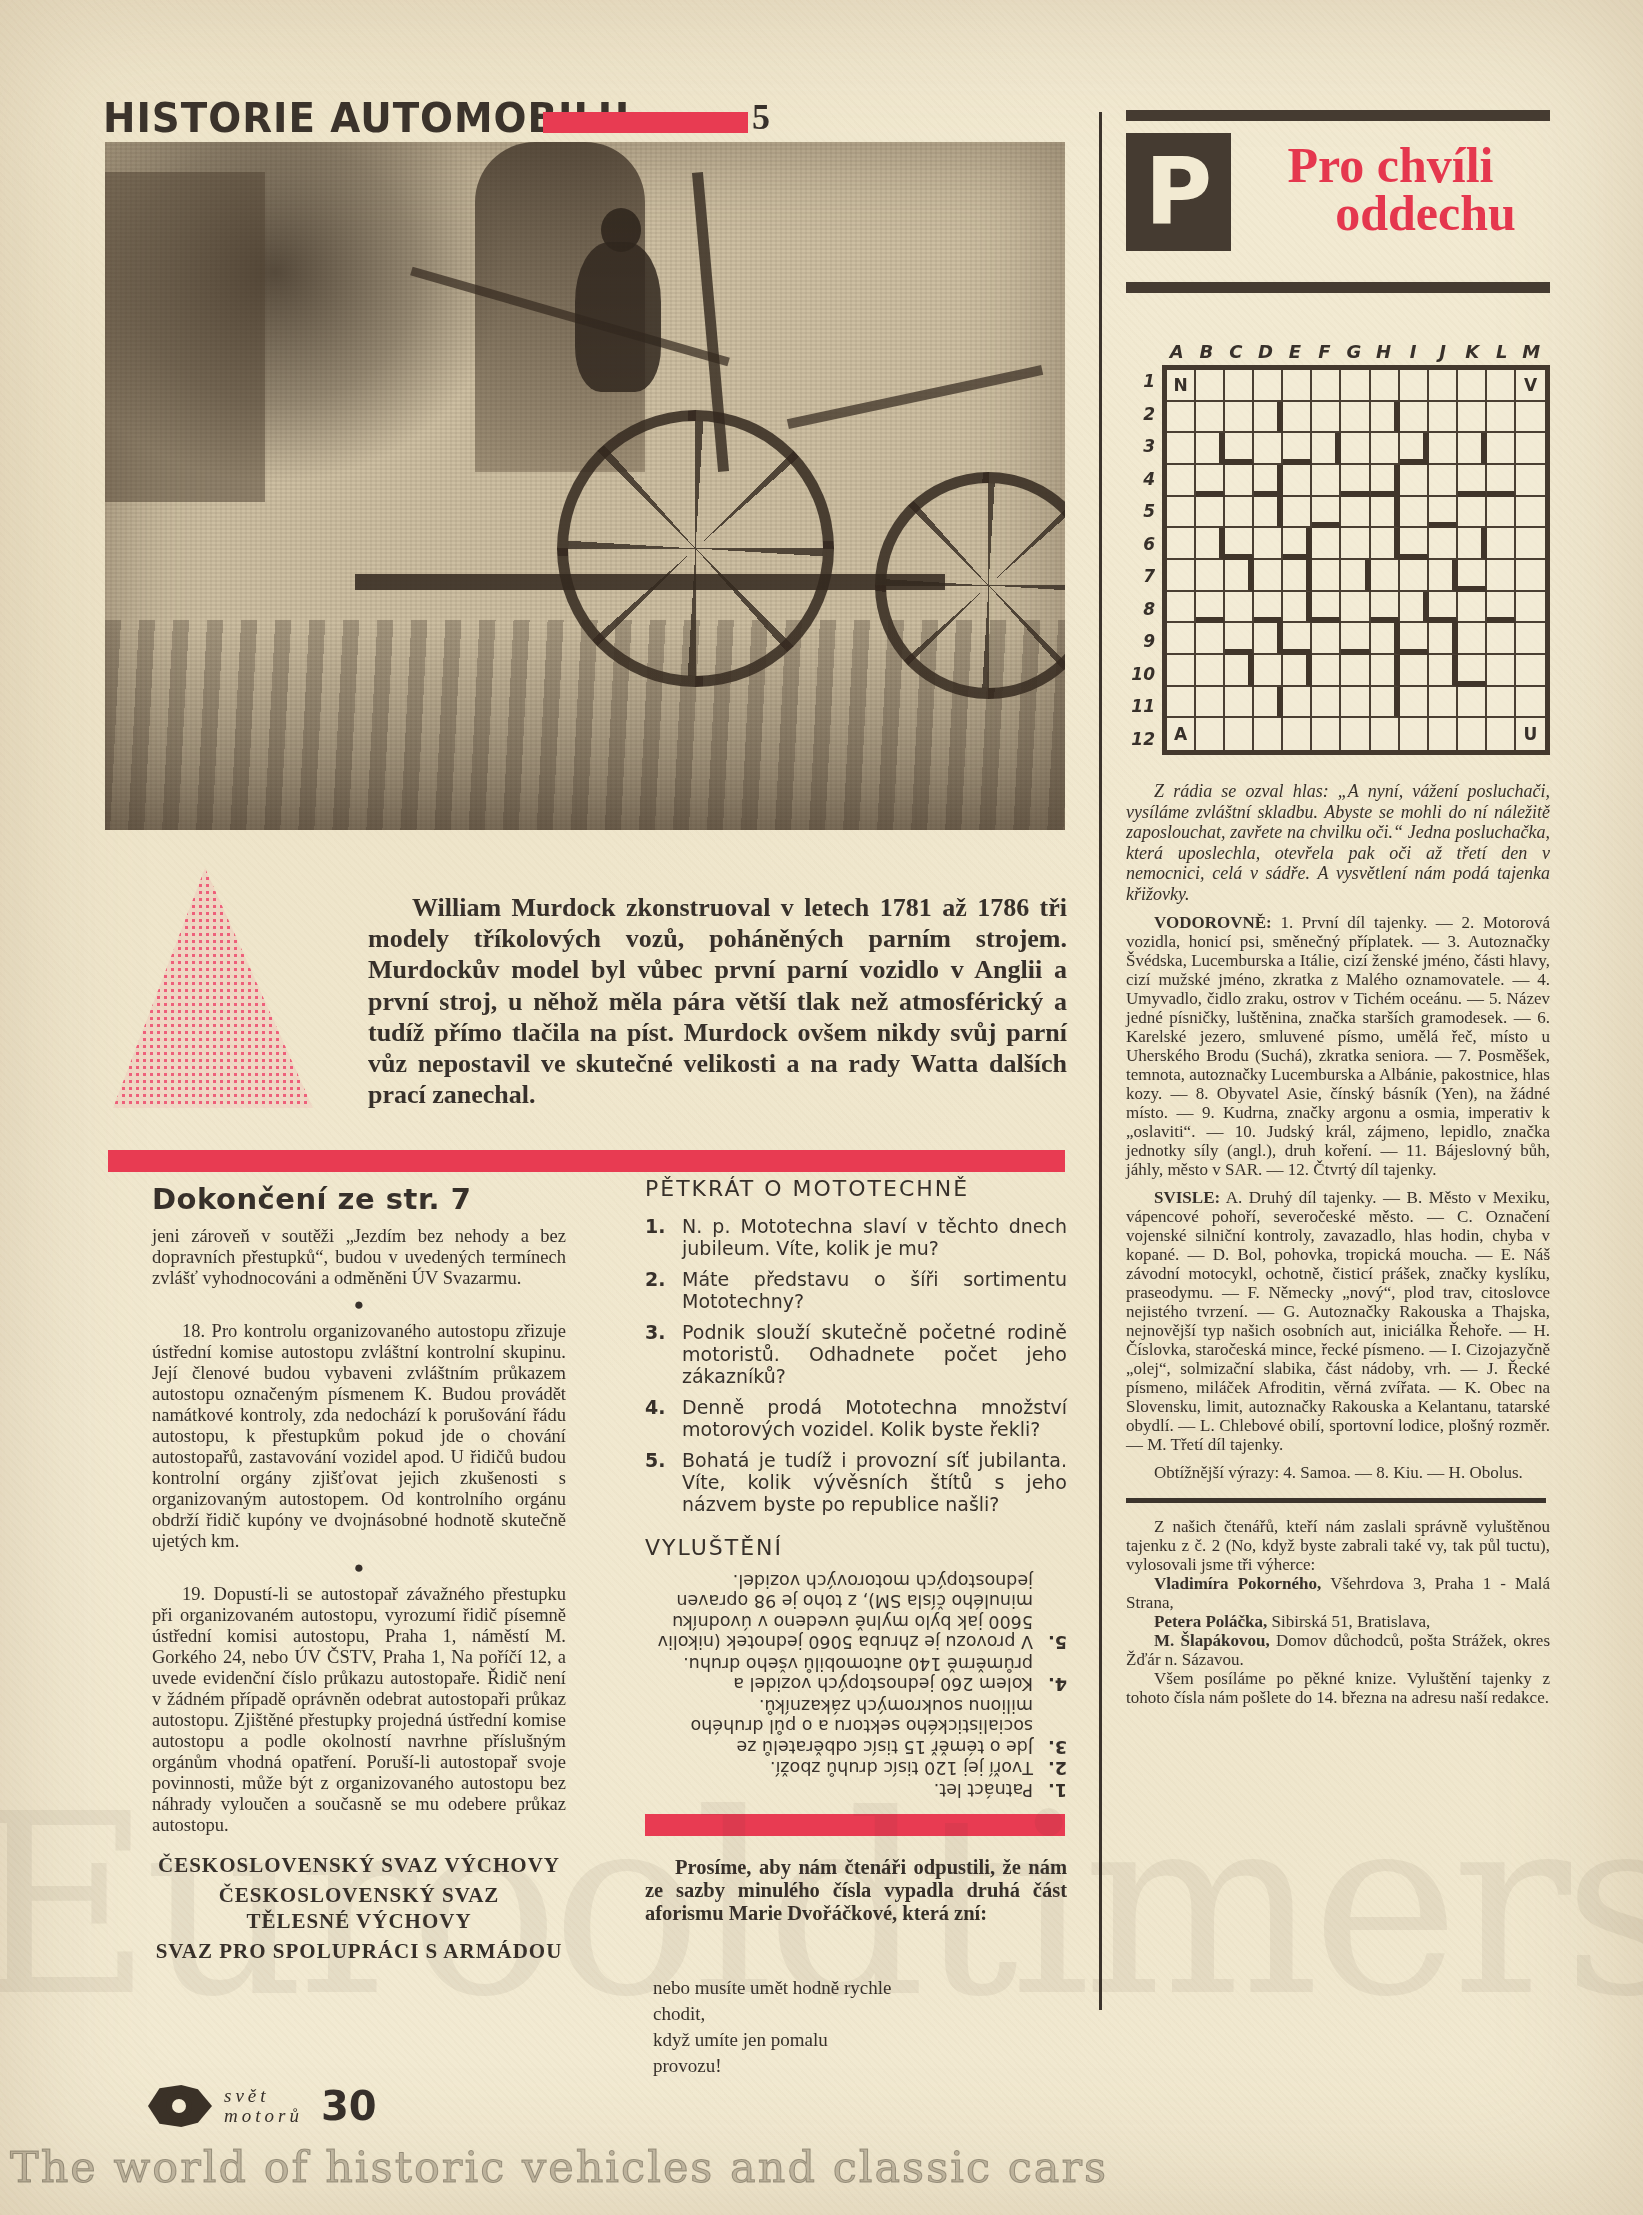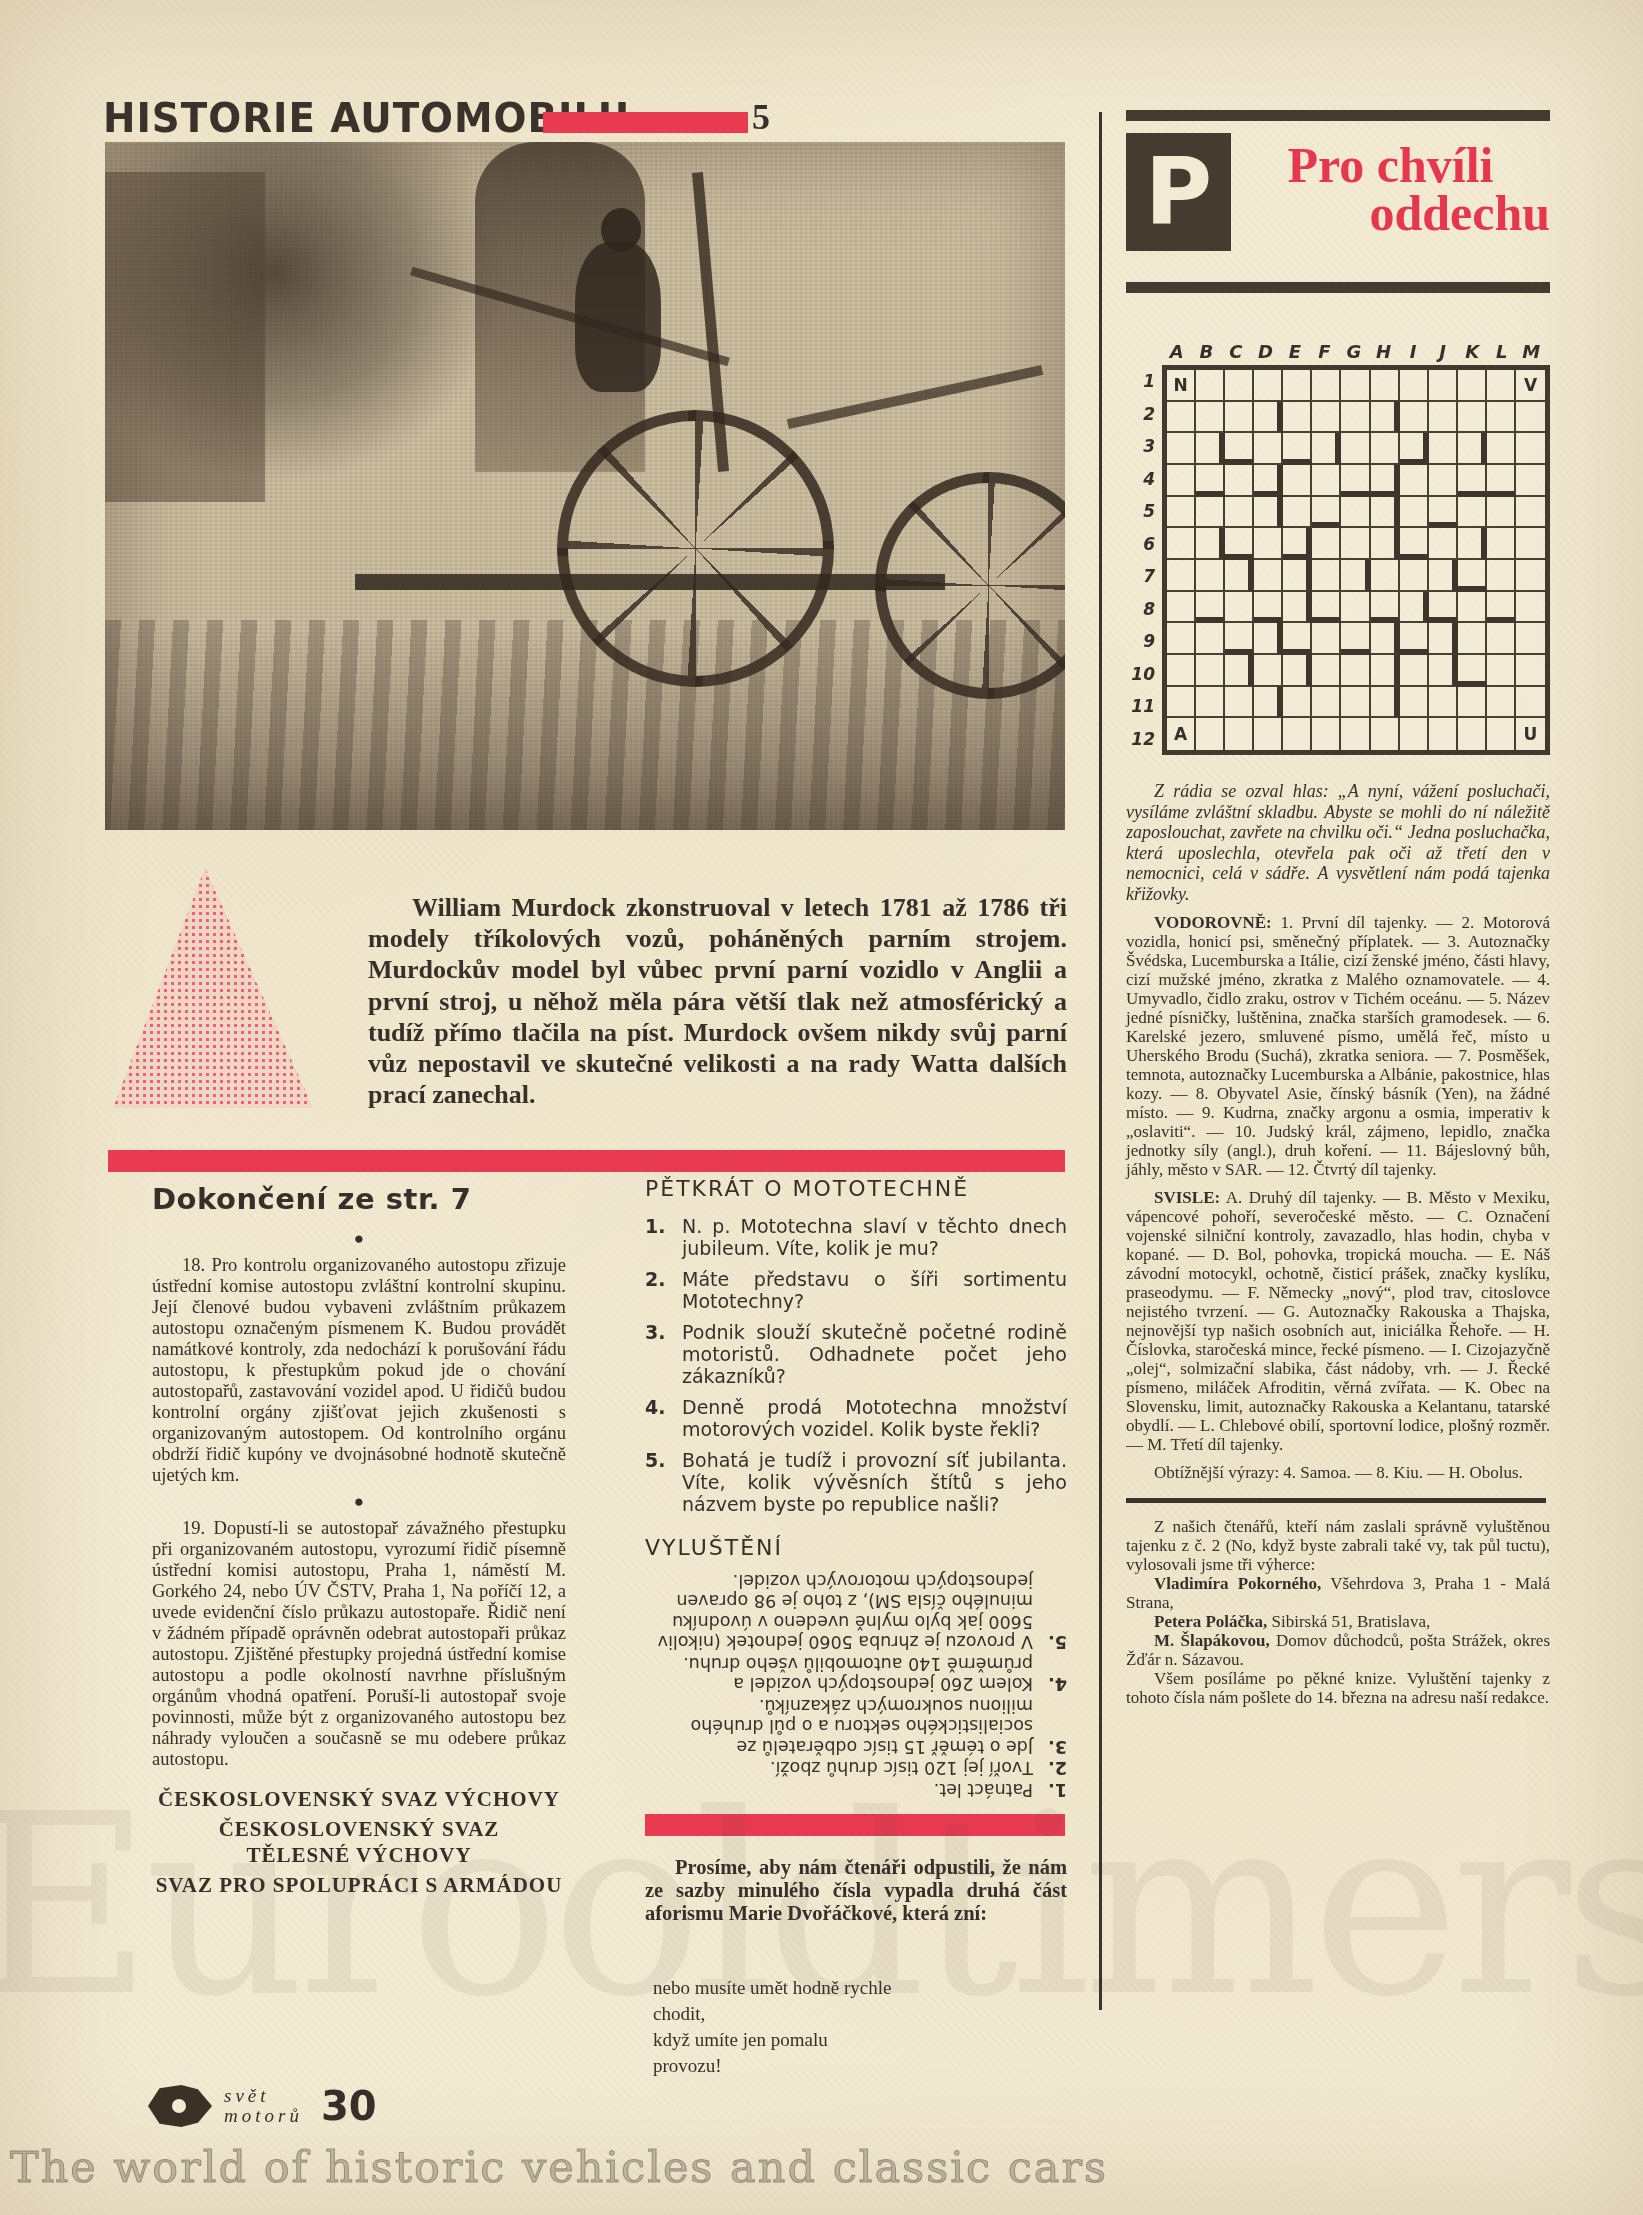"oddechu" .odd-line2 { text-align: right -> none }
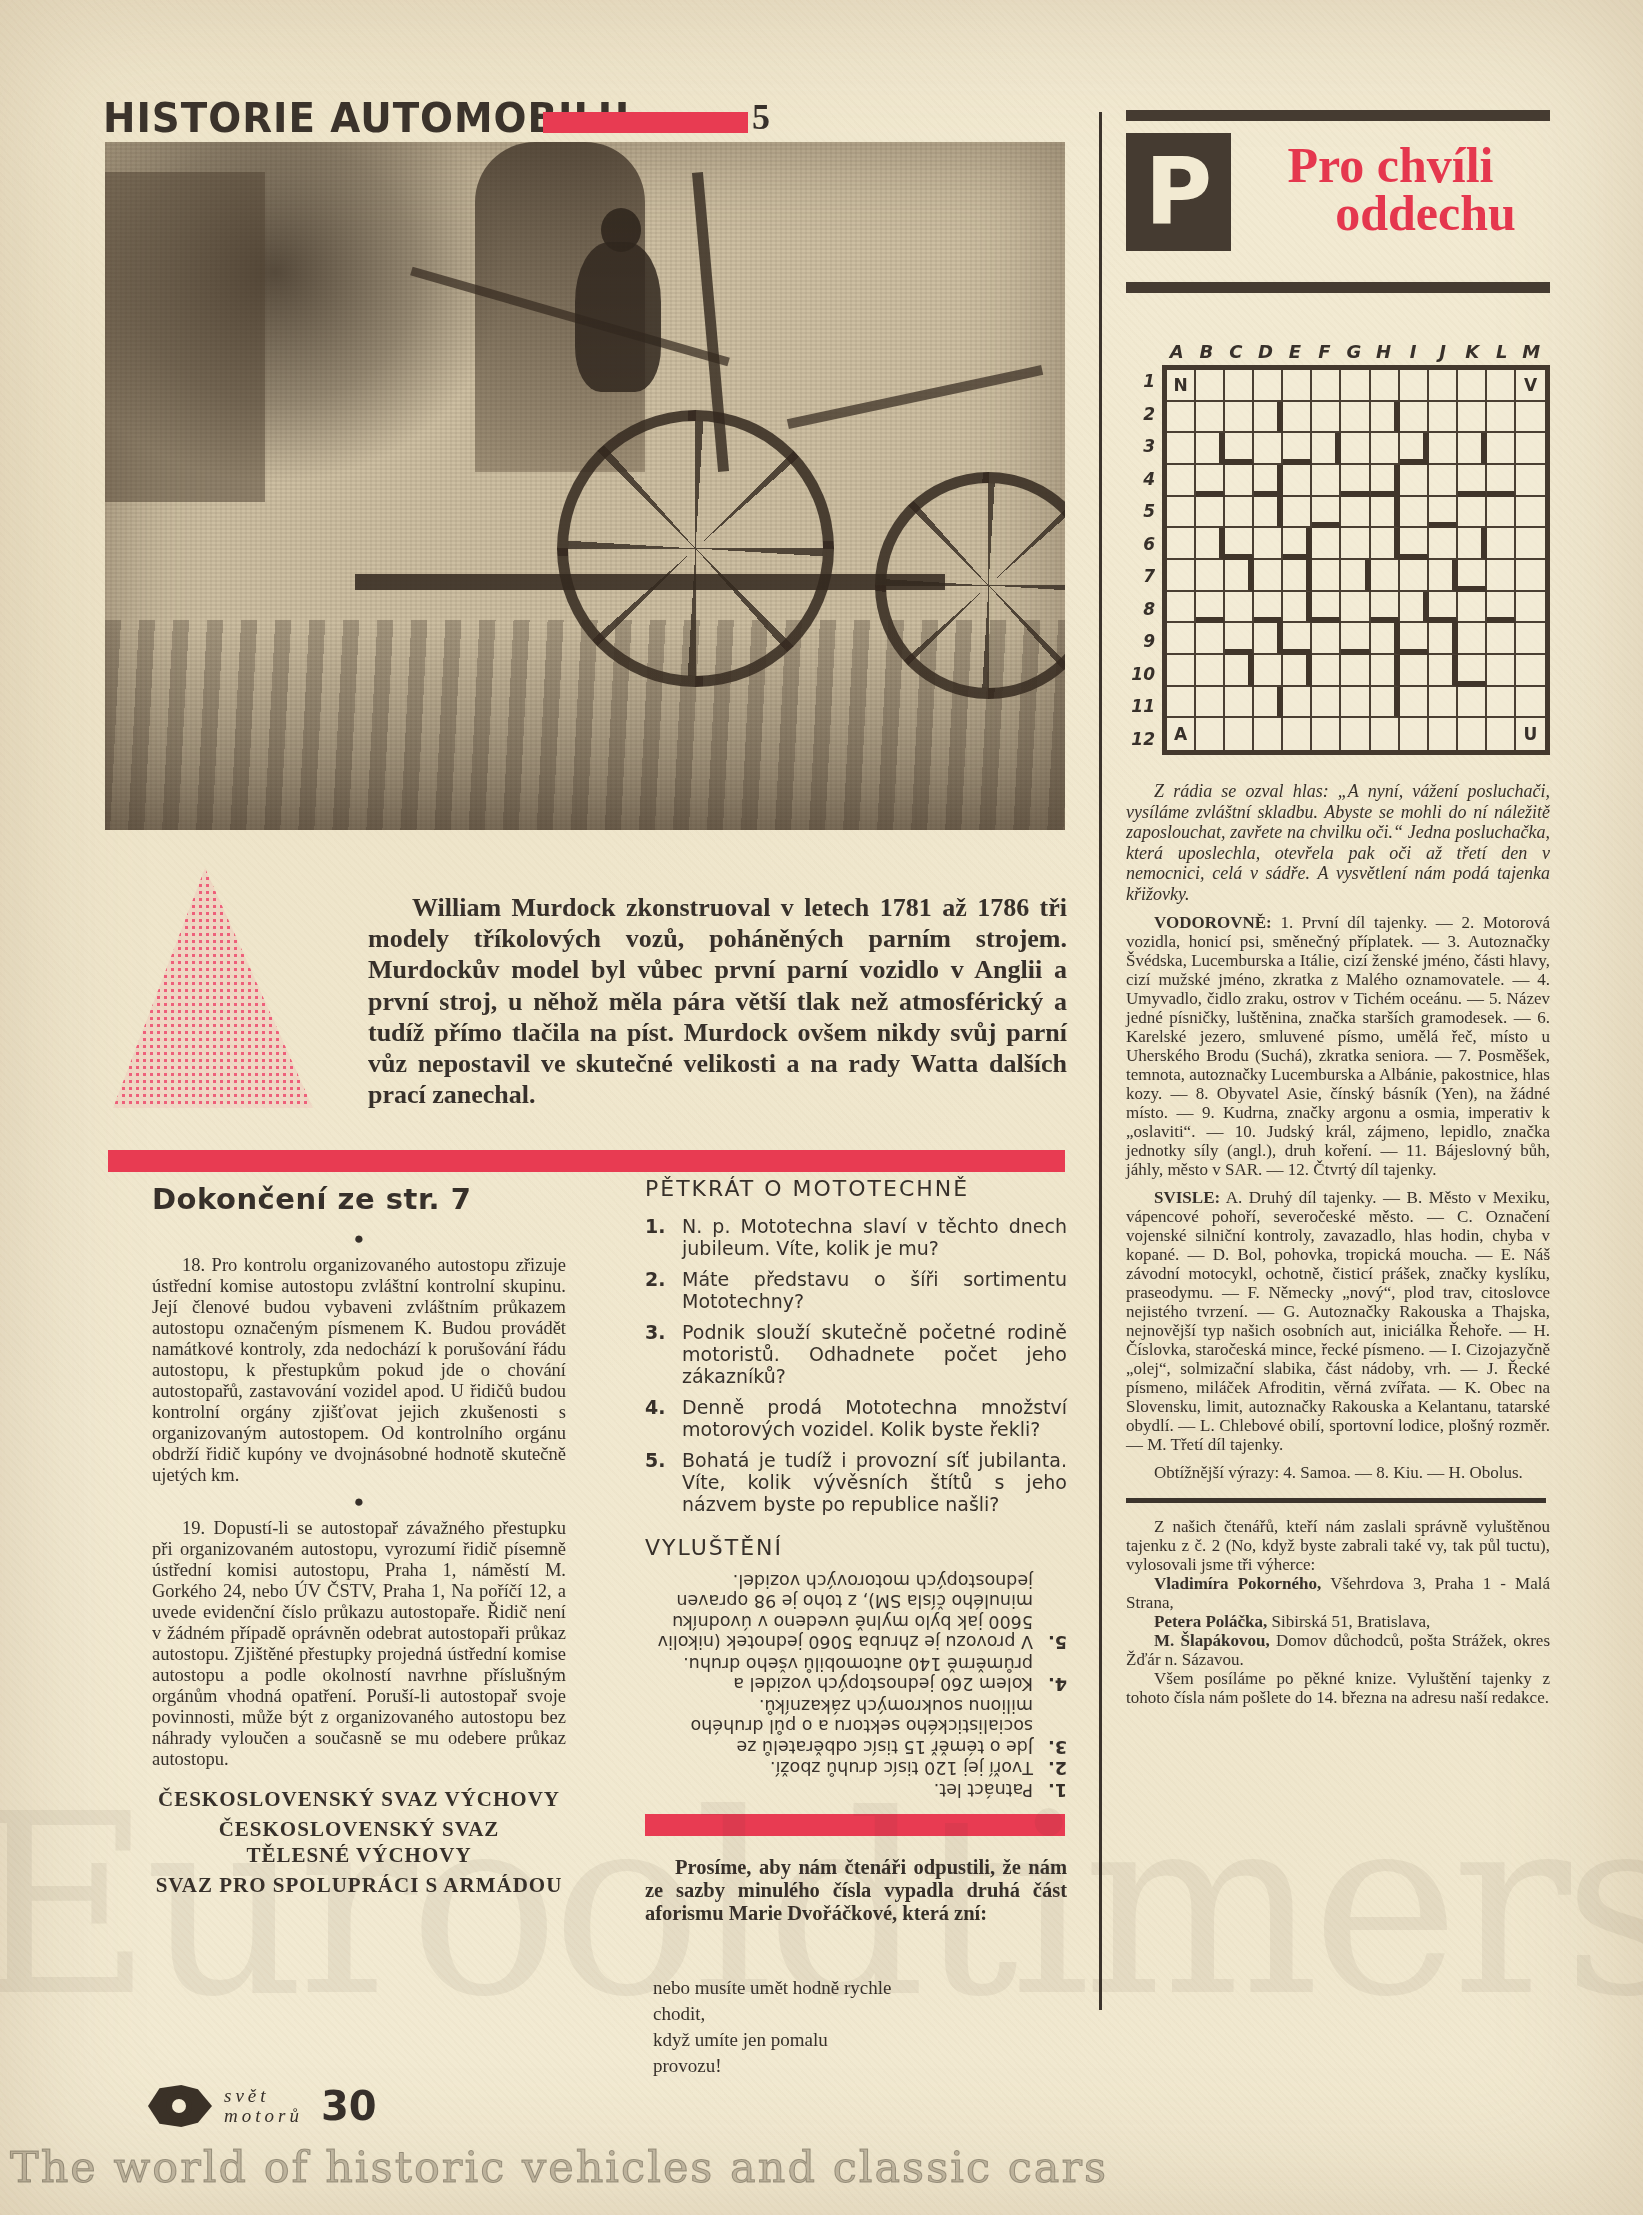"jeni zároveň v soutěži „Jezdím" p.body-p { html: none -> <p>jeni zároveň v soutěži „Jezdím bez nehody a bez dopravních přestupků“, budou v uvedených termínech zvlášť vyhodnocováni a odměněni ÚV Svazarmu.</p> }
